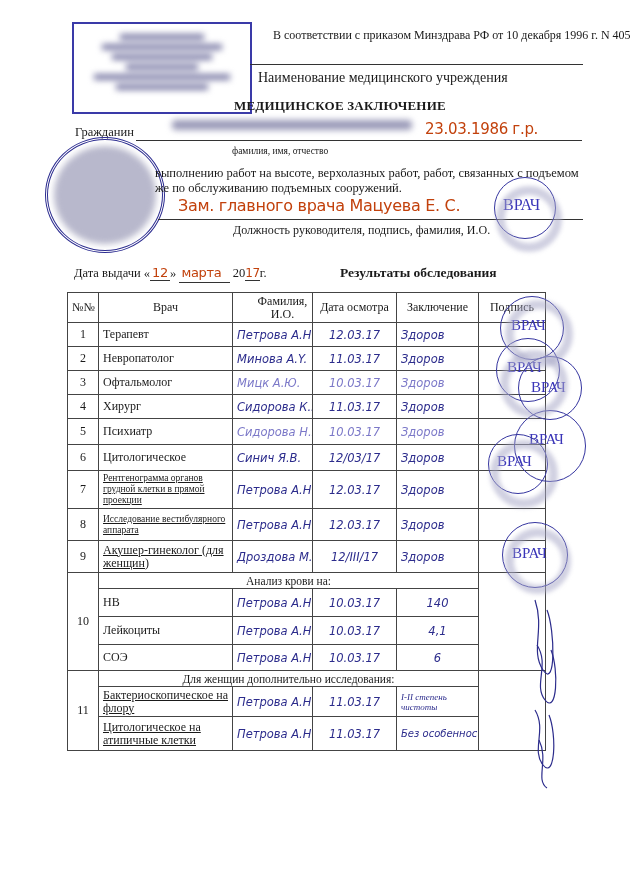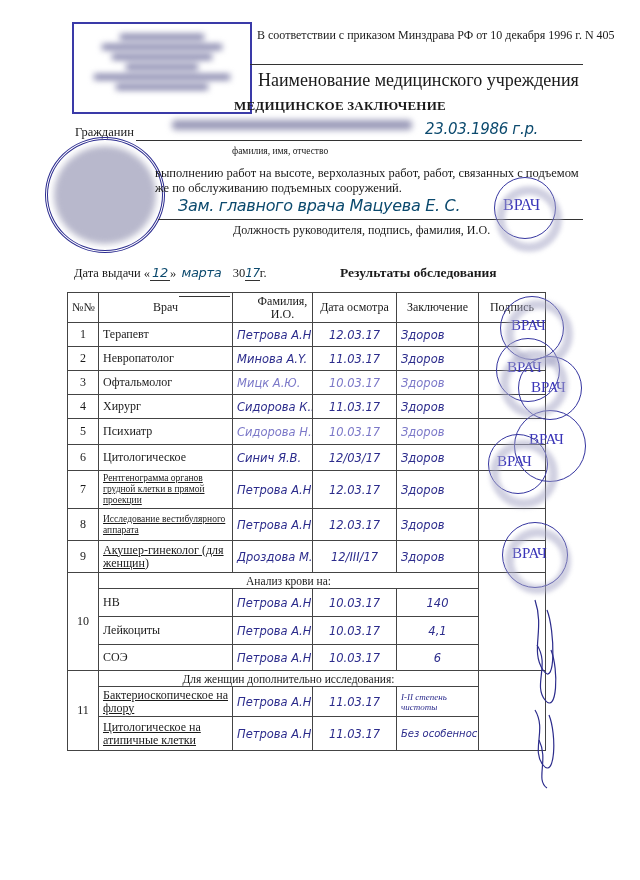"В соответствии с приказом Минздрава" div.abs { left: 257px -> 273px }
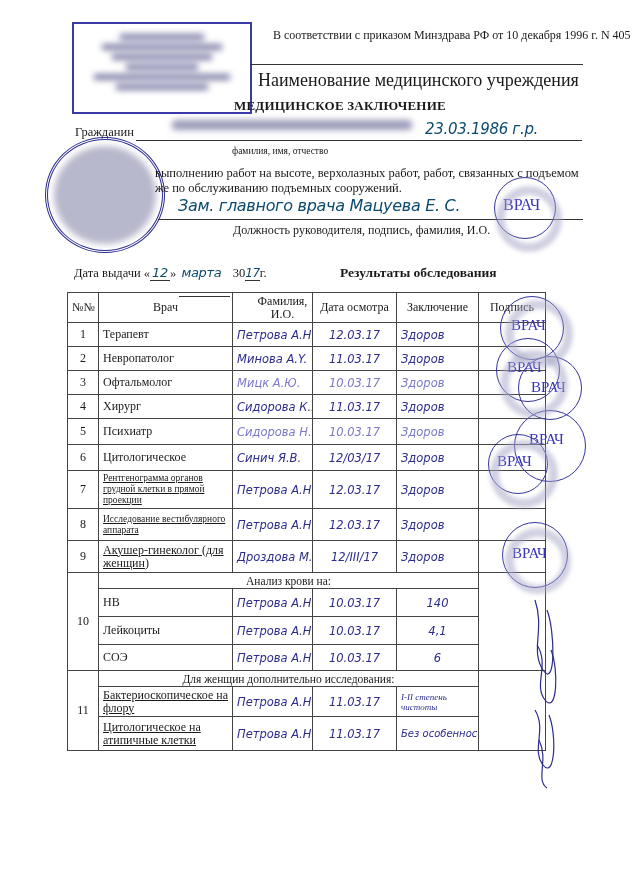"Наименование медицинского учреждения" div.abs { font-size: 18px -> 14px }
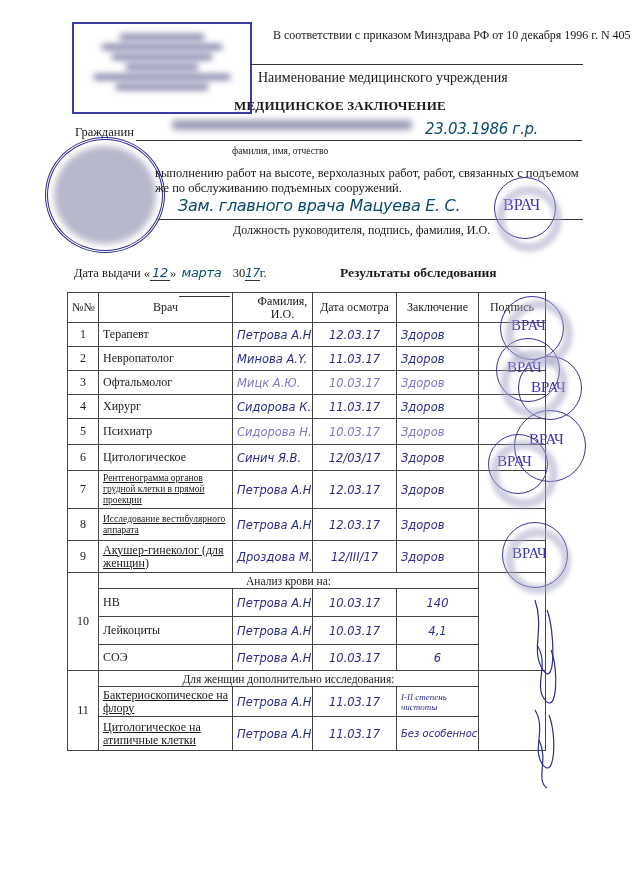"23.03.1986 г.р." .hand { color: #0c4a6e -> #c2410c; font-style: italic -> none }
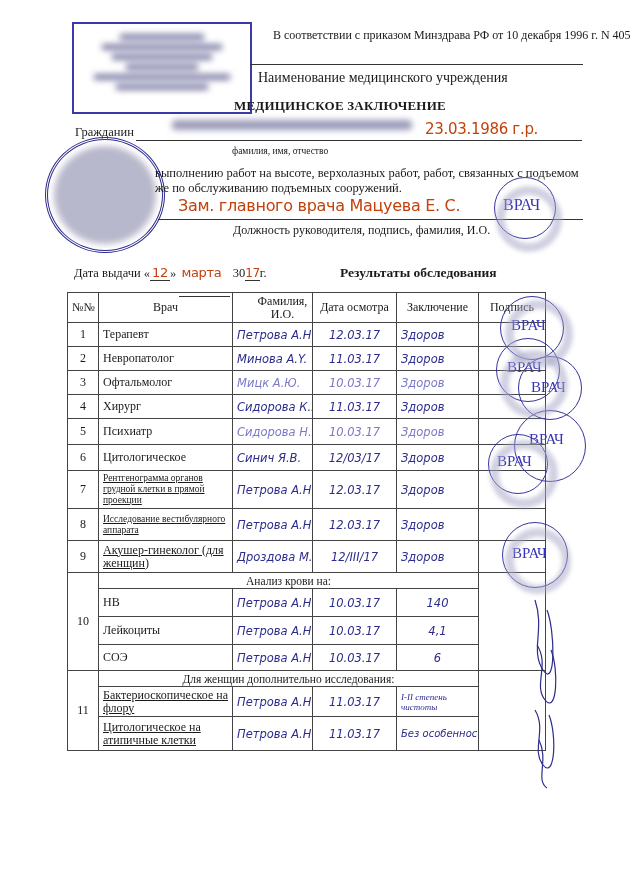"марта" span.hand { padding: 0 8px 16px 2px -> 0 8px 2px 2px }
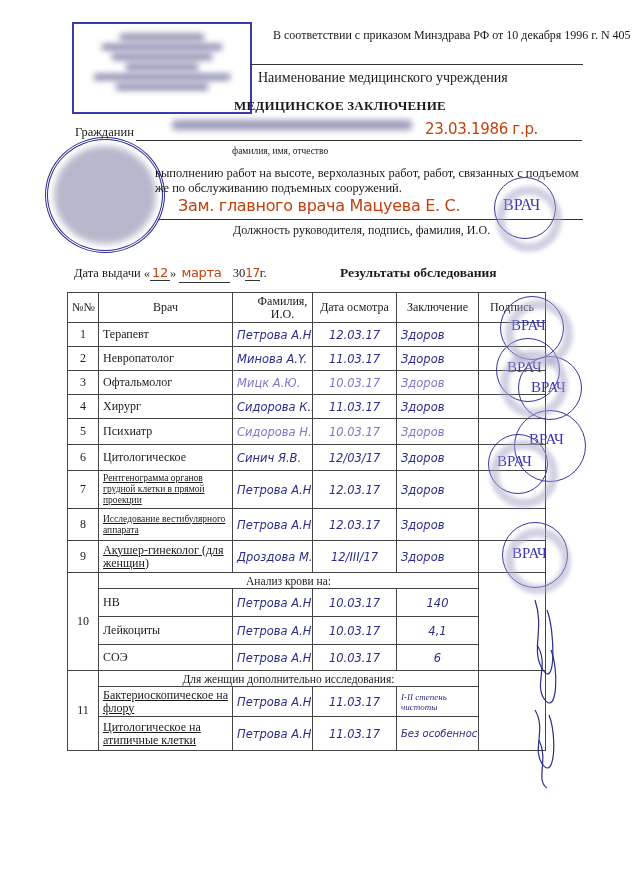"30" span { text: 30 -> 20 }
